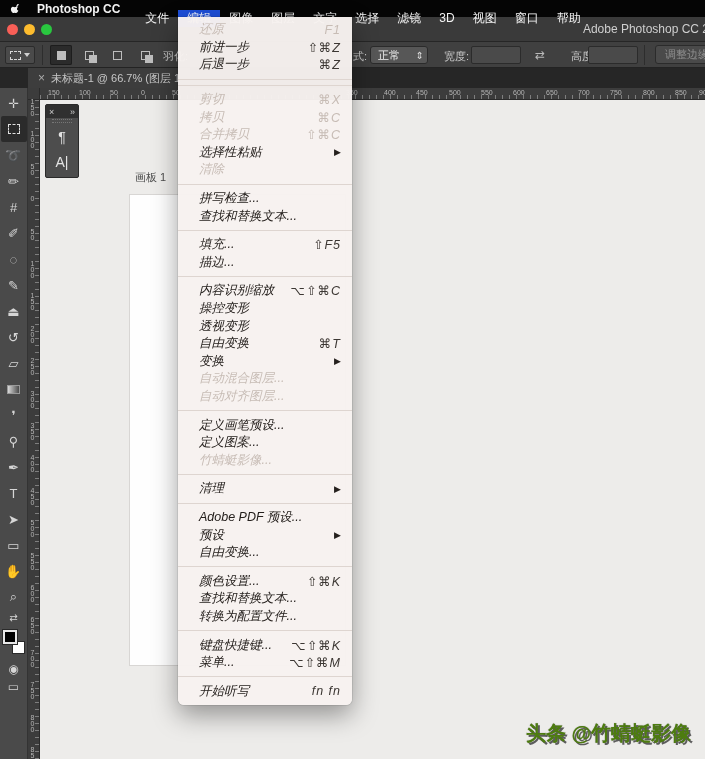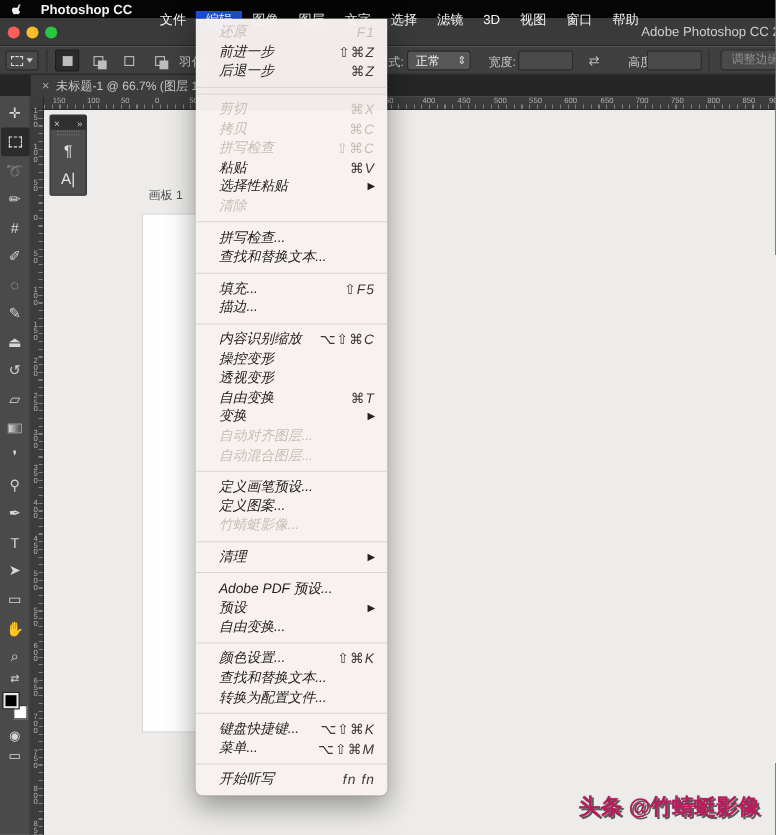"拼写检查" span.mi-label { text: 拼写检查 -> 合并拷贝 }
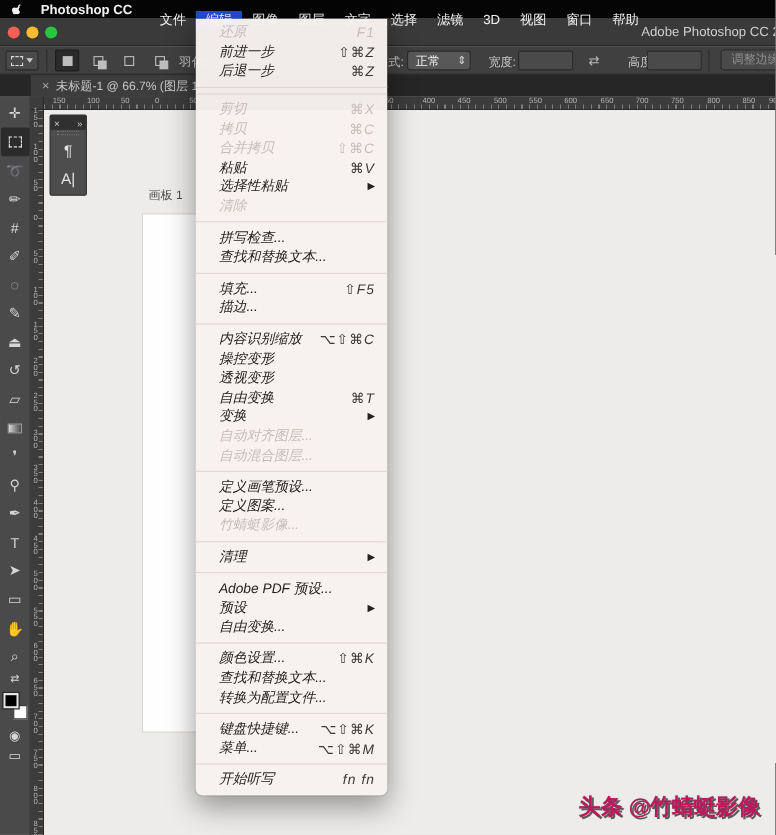"粘贴" div.menu-item { html: <div> <span>粘贴</span> <span>⌘V</span> </div> -> none }
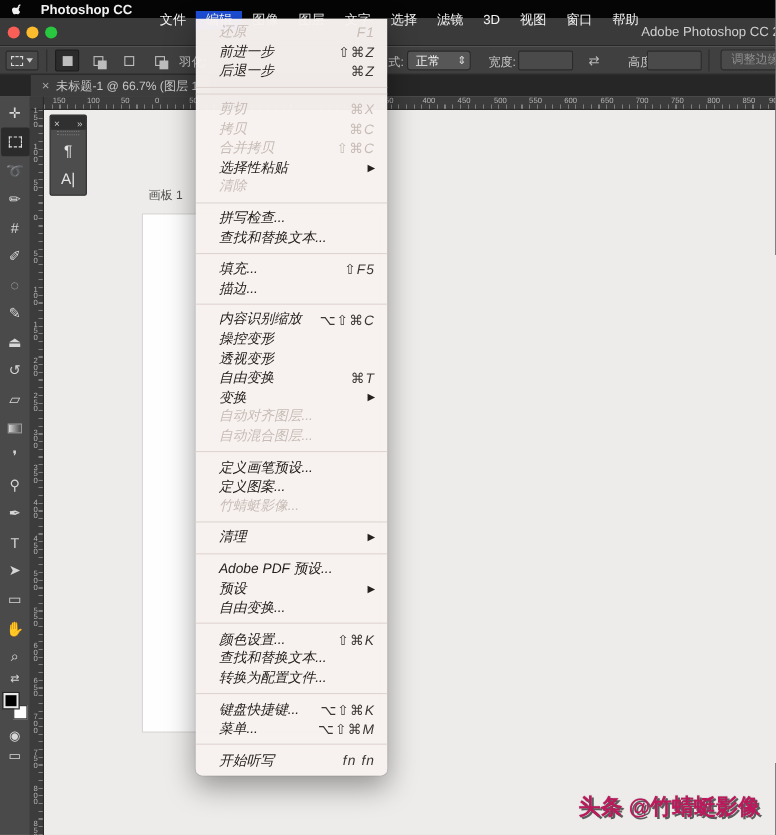"自动对齐图层..." div.menu-item { order: before "自动混合图层..." -> after "自动混合图层..." }
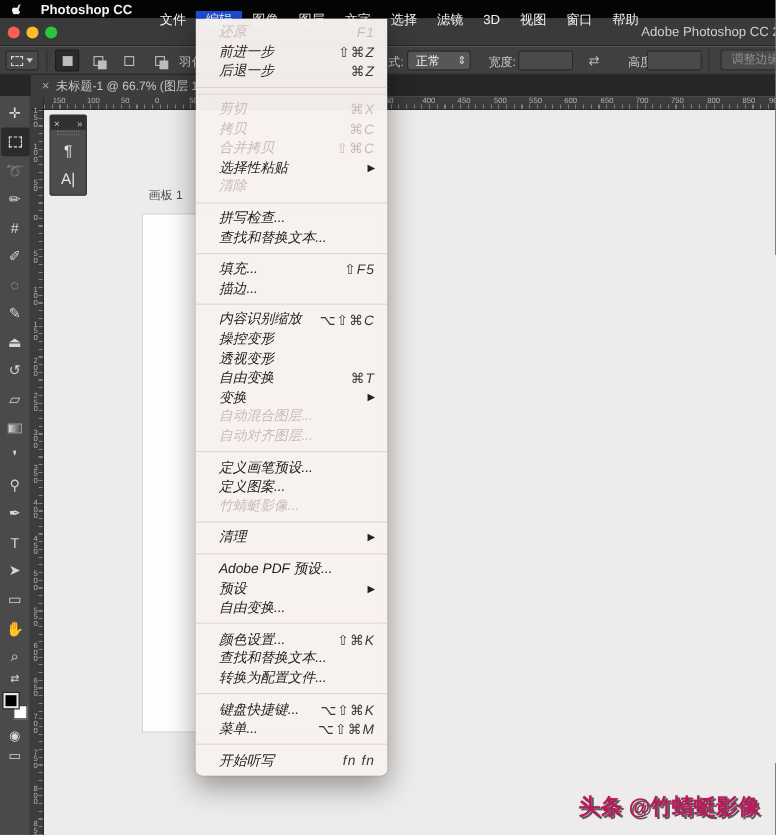"头条 @竹蜻蜓影像" .watermark { color: #be185d -> #4d7c0f }
